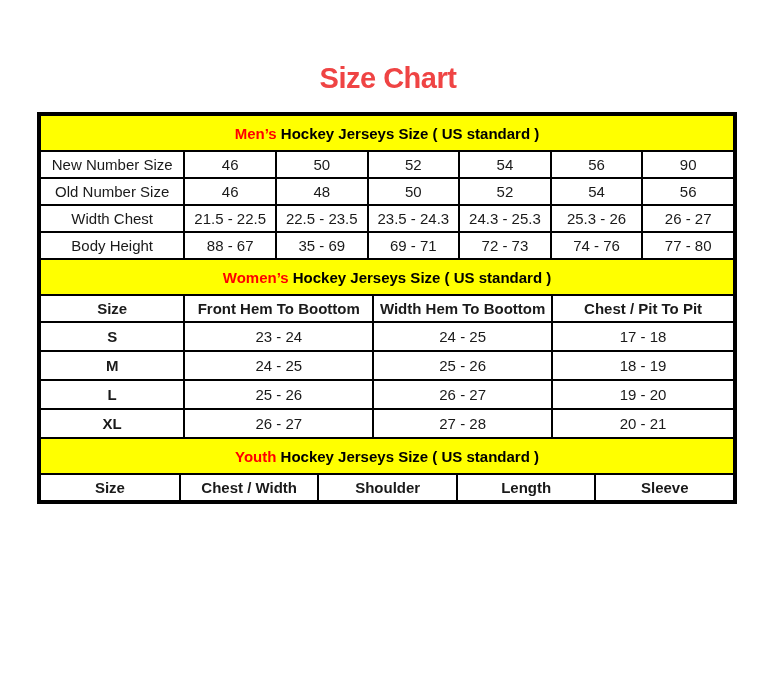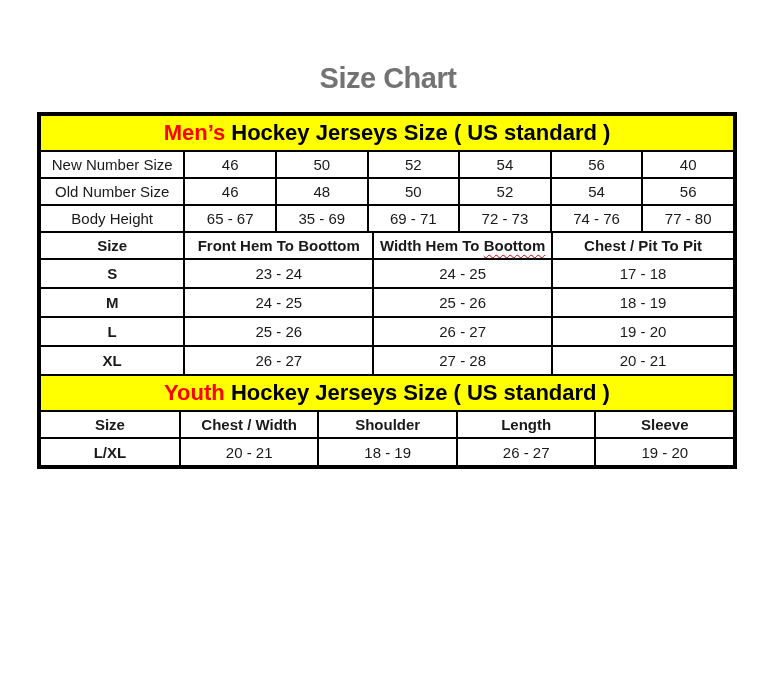"Size Chart" .page-title { color: #737373 -> #ef4444 }
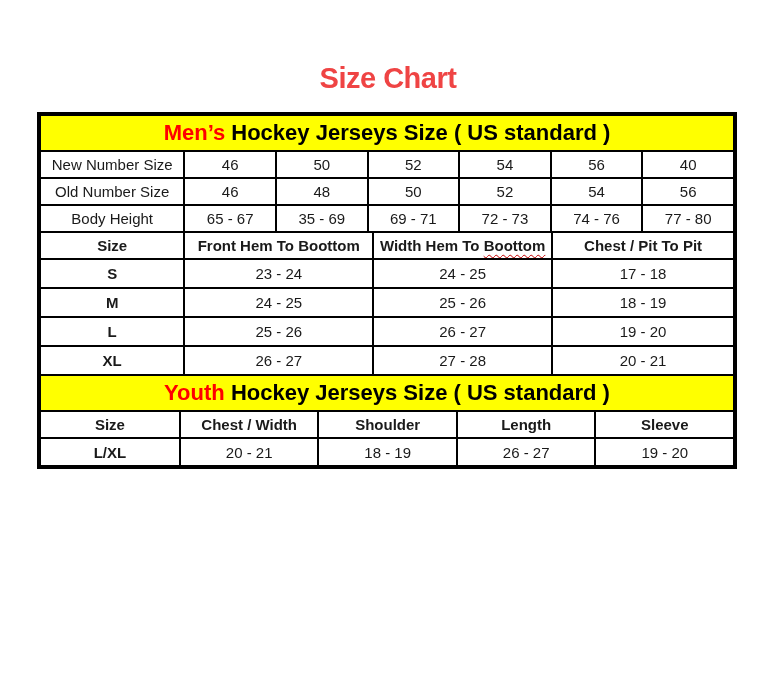"Men’s Hockey Jerseys Size (" tr.band td { font-size: 22px -> 15px }
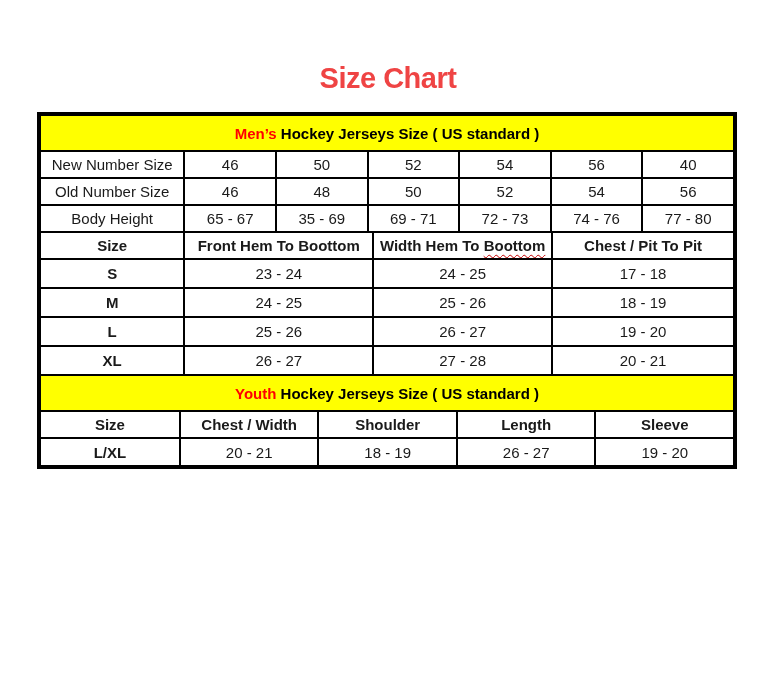"40" td { text: 40 -> 90 }
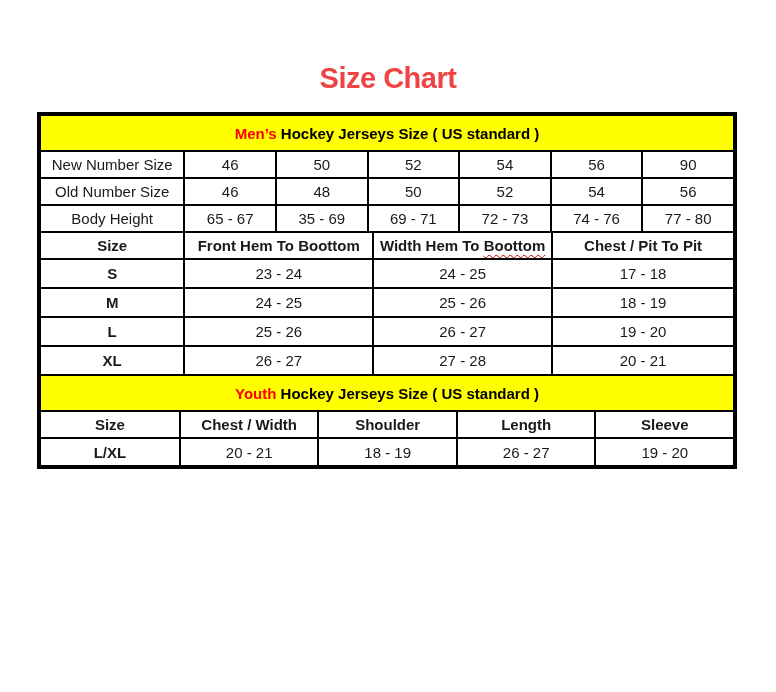"Width Chest" tr { html: none -> <tr> <td>Width Chest</td> <td>21.5 - 22.5</td> <td>22.5 - 23.5</td> <td>23.5 - 24.3</td> <td>24.3 - 25.3</td> <td>25.3 - 26</td> <td>26 - 27</td> </tr> }
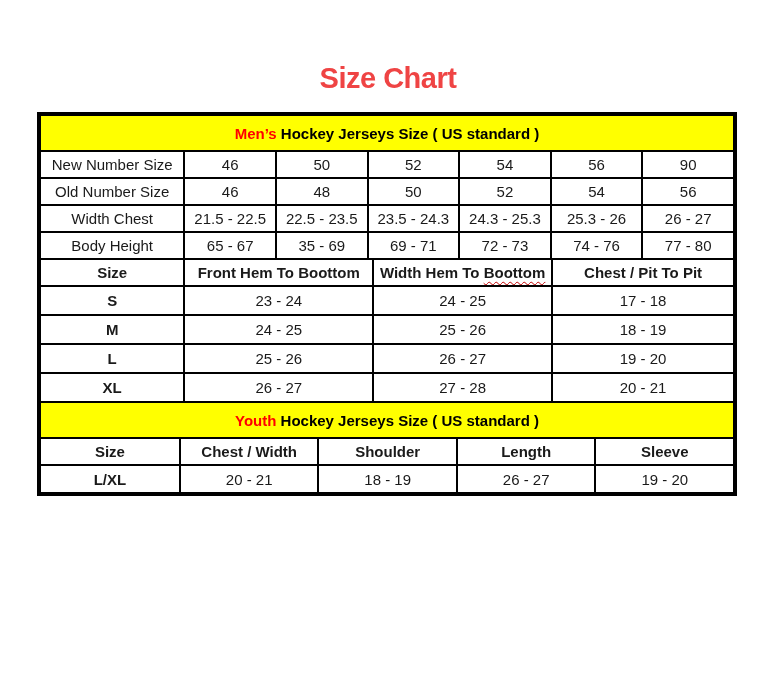"65 - 67" td { text: 65 -> 88 }
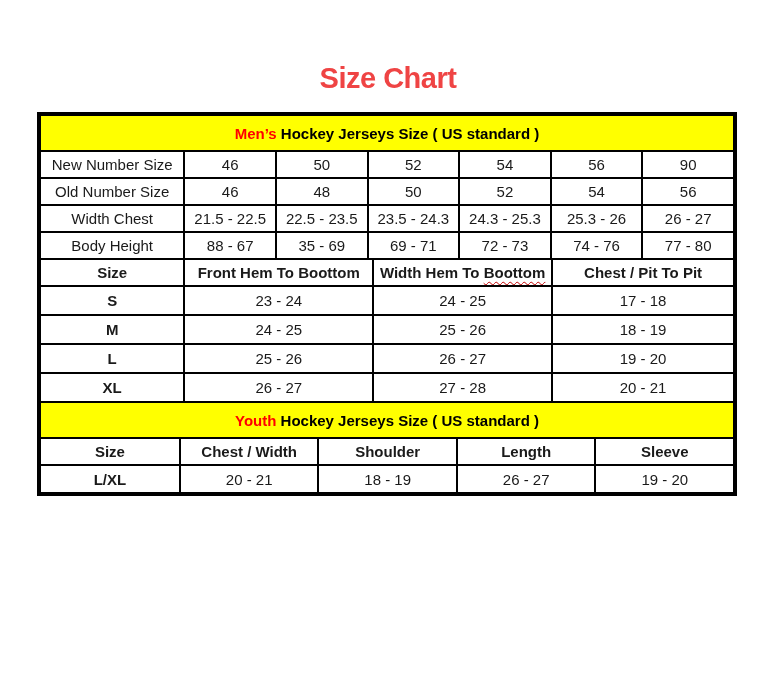"Women’s Hockey Jerseys Size (" tr.band { html: none -> <tr> <td><span>Women’s</span> <span>Hockey Jerseys Size ( US standard )</span></td> </tr> }
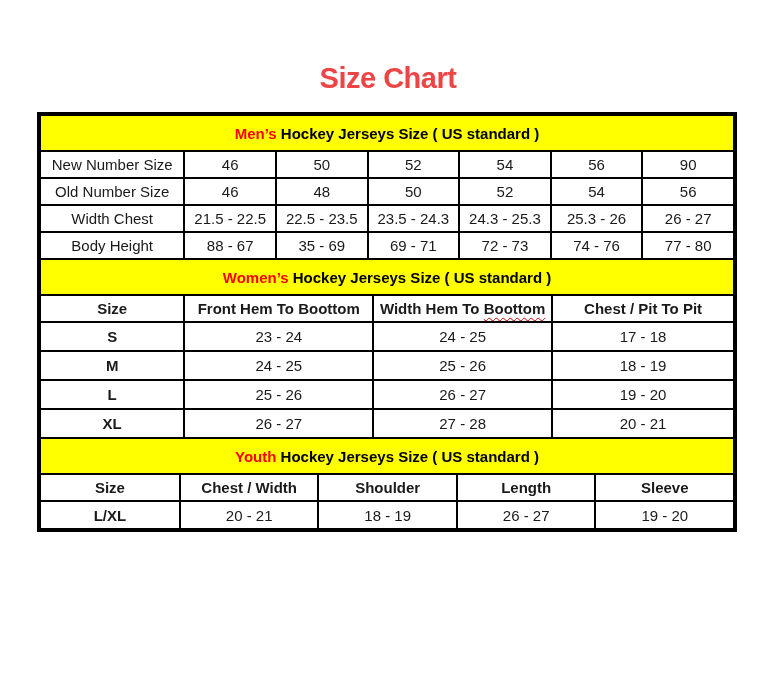"Boottom" .squiggle { text-decoration: underline -> none }
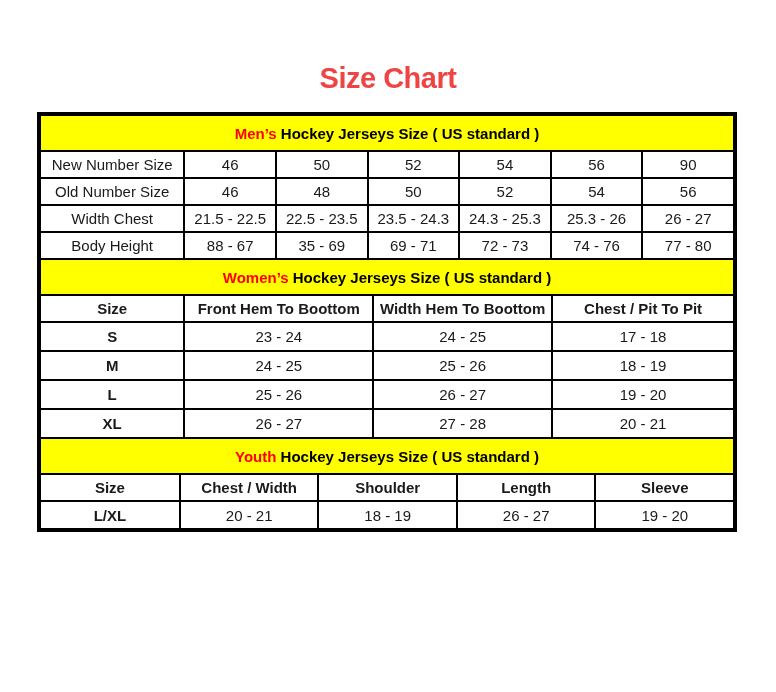"L/XL" tr.yrow { html: <tr> <td>L/XL</td> <td>20 - 21</td> <td>18 - 19</td> <td>26 - 27</td> <td>19 - 20</td> </tr> -> none }
